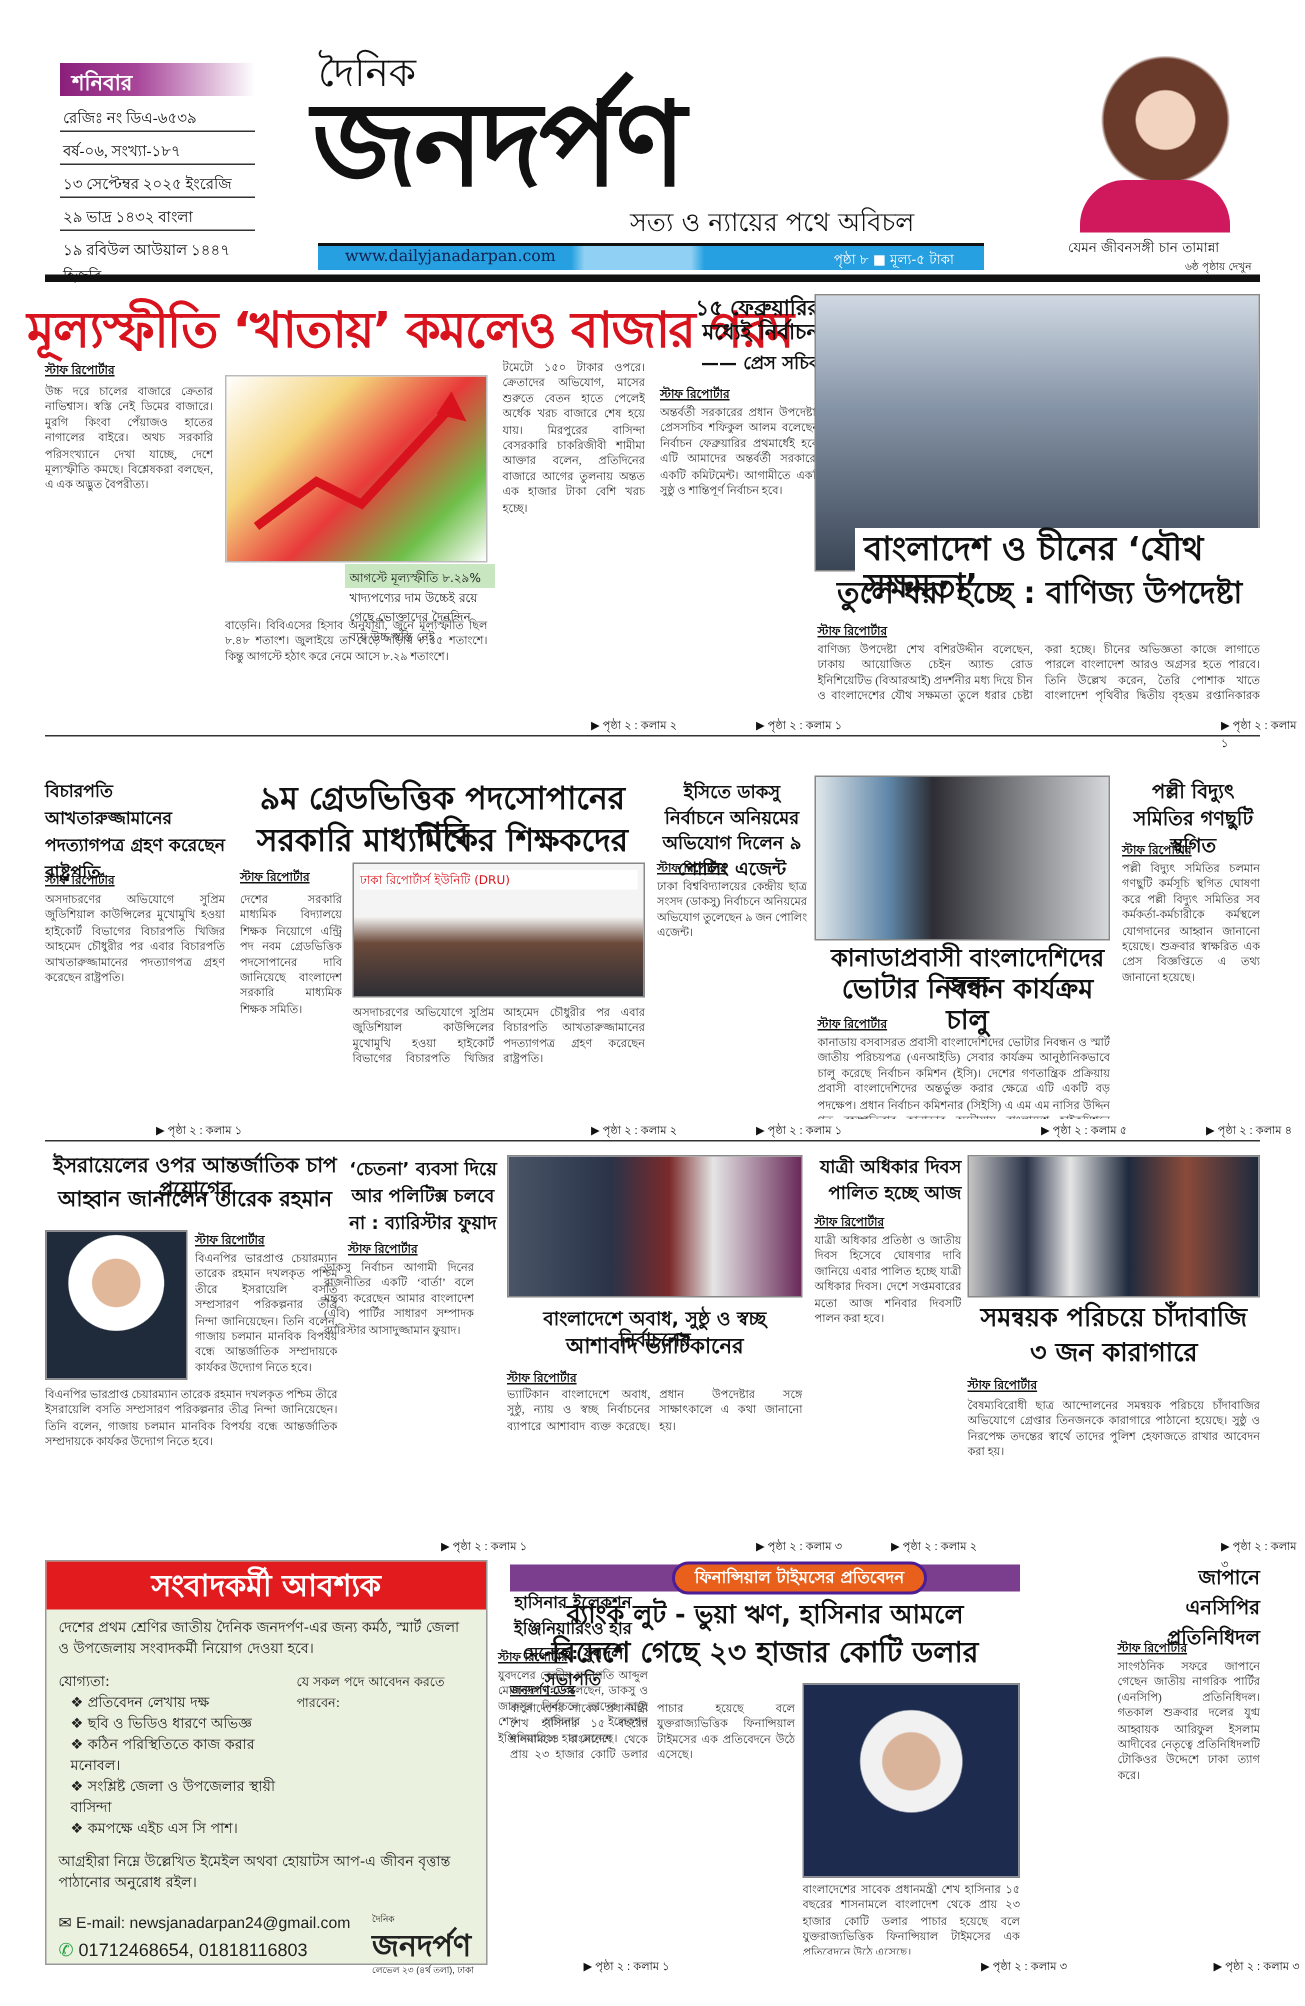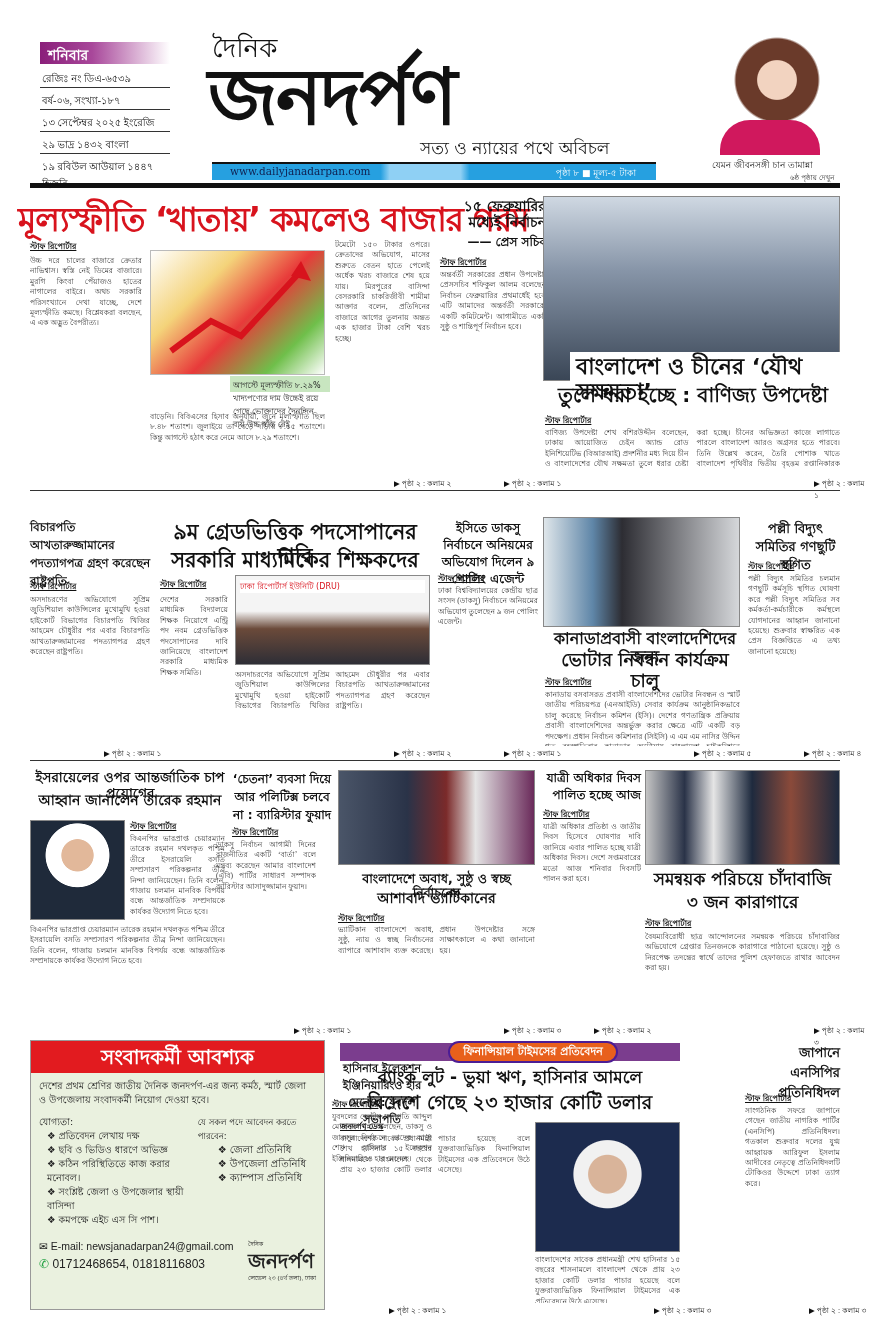"❖ জেলা প্রতিনিধি" div { html: <div> <div>❖ <span>জেলা প্রতিনিধি</span></div> <div>❖ <span>উপজেলা প্রতিনিধি</span></div> <div>❖ <span>ক্যাম্পাস প্রতিনিধি</span></div> </div> -> none }
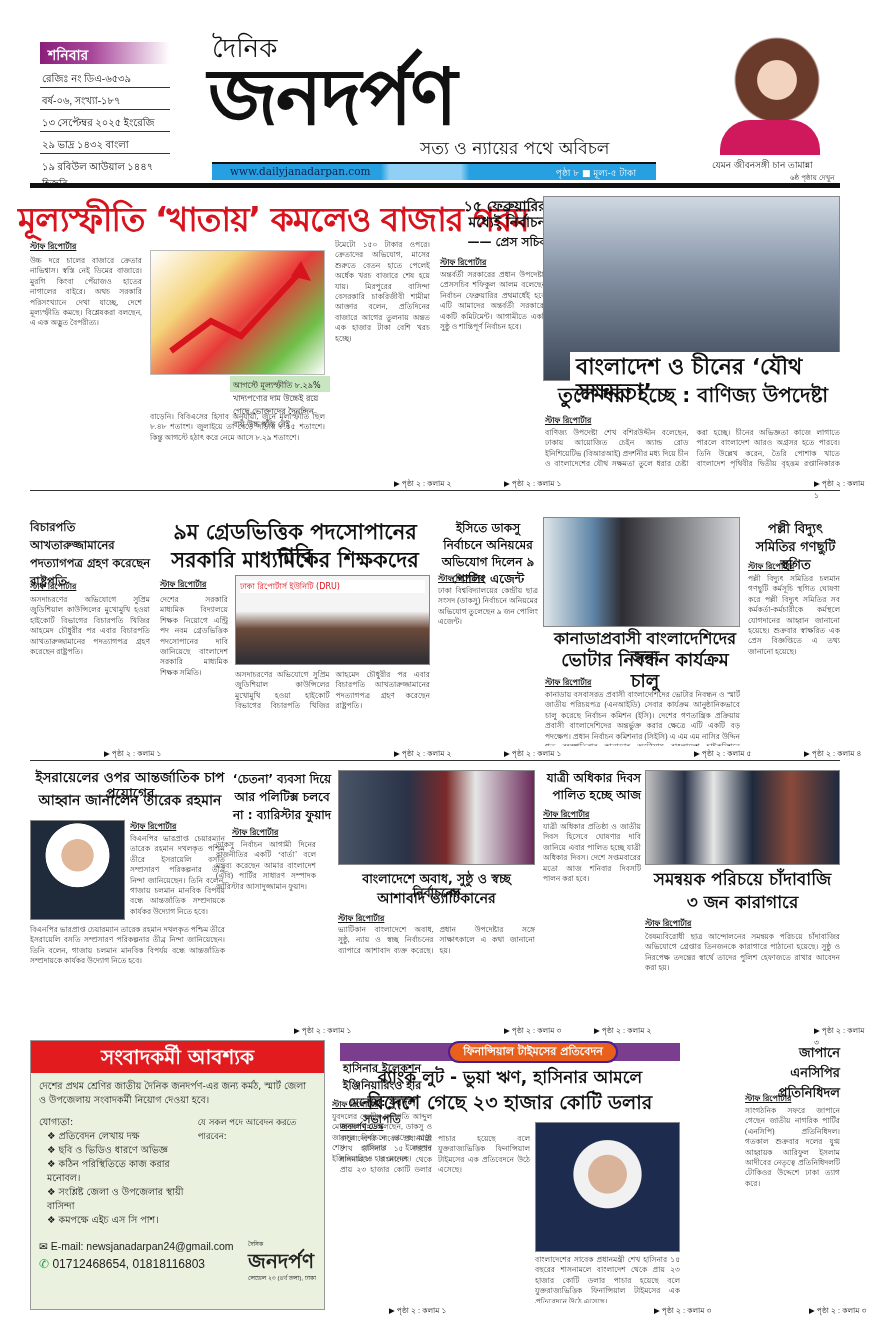"আগ্রহীরা নিম্নে উল্লেখিত ইমেইল অথবা" div { html: none -> <div>আগ্রহীরা নিম্নে উল্লেখিত ইমেইল অথবা হোয়াটস আপ-এ জীবন বৃত্তান্ত পাঠানোর অনুরোধ রইল।</div> }
